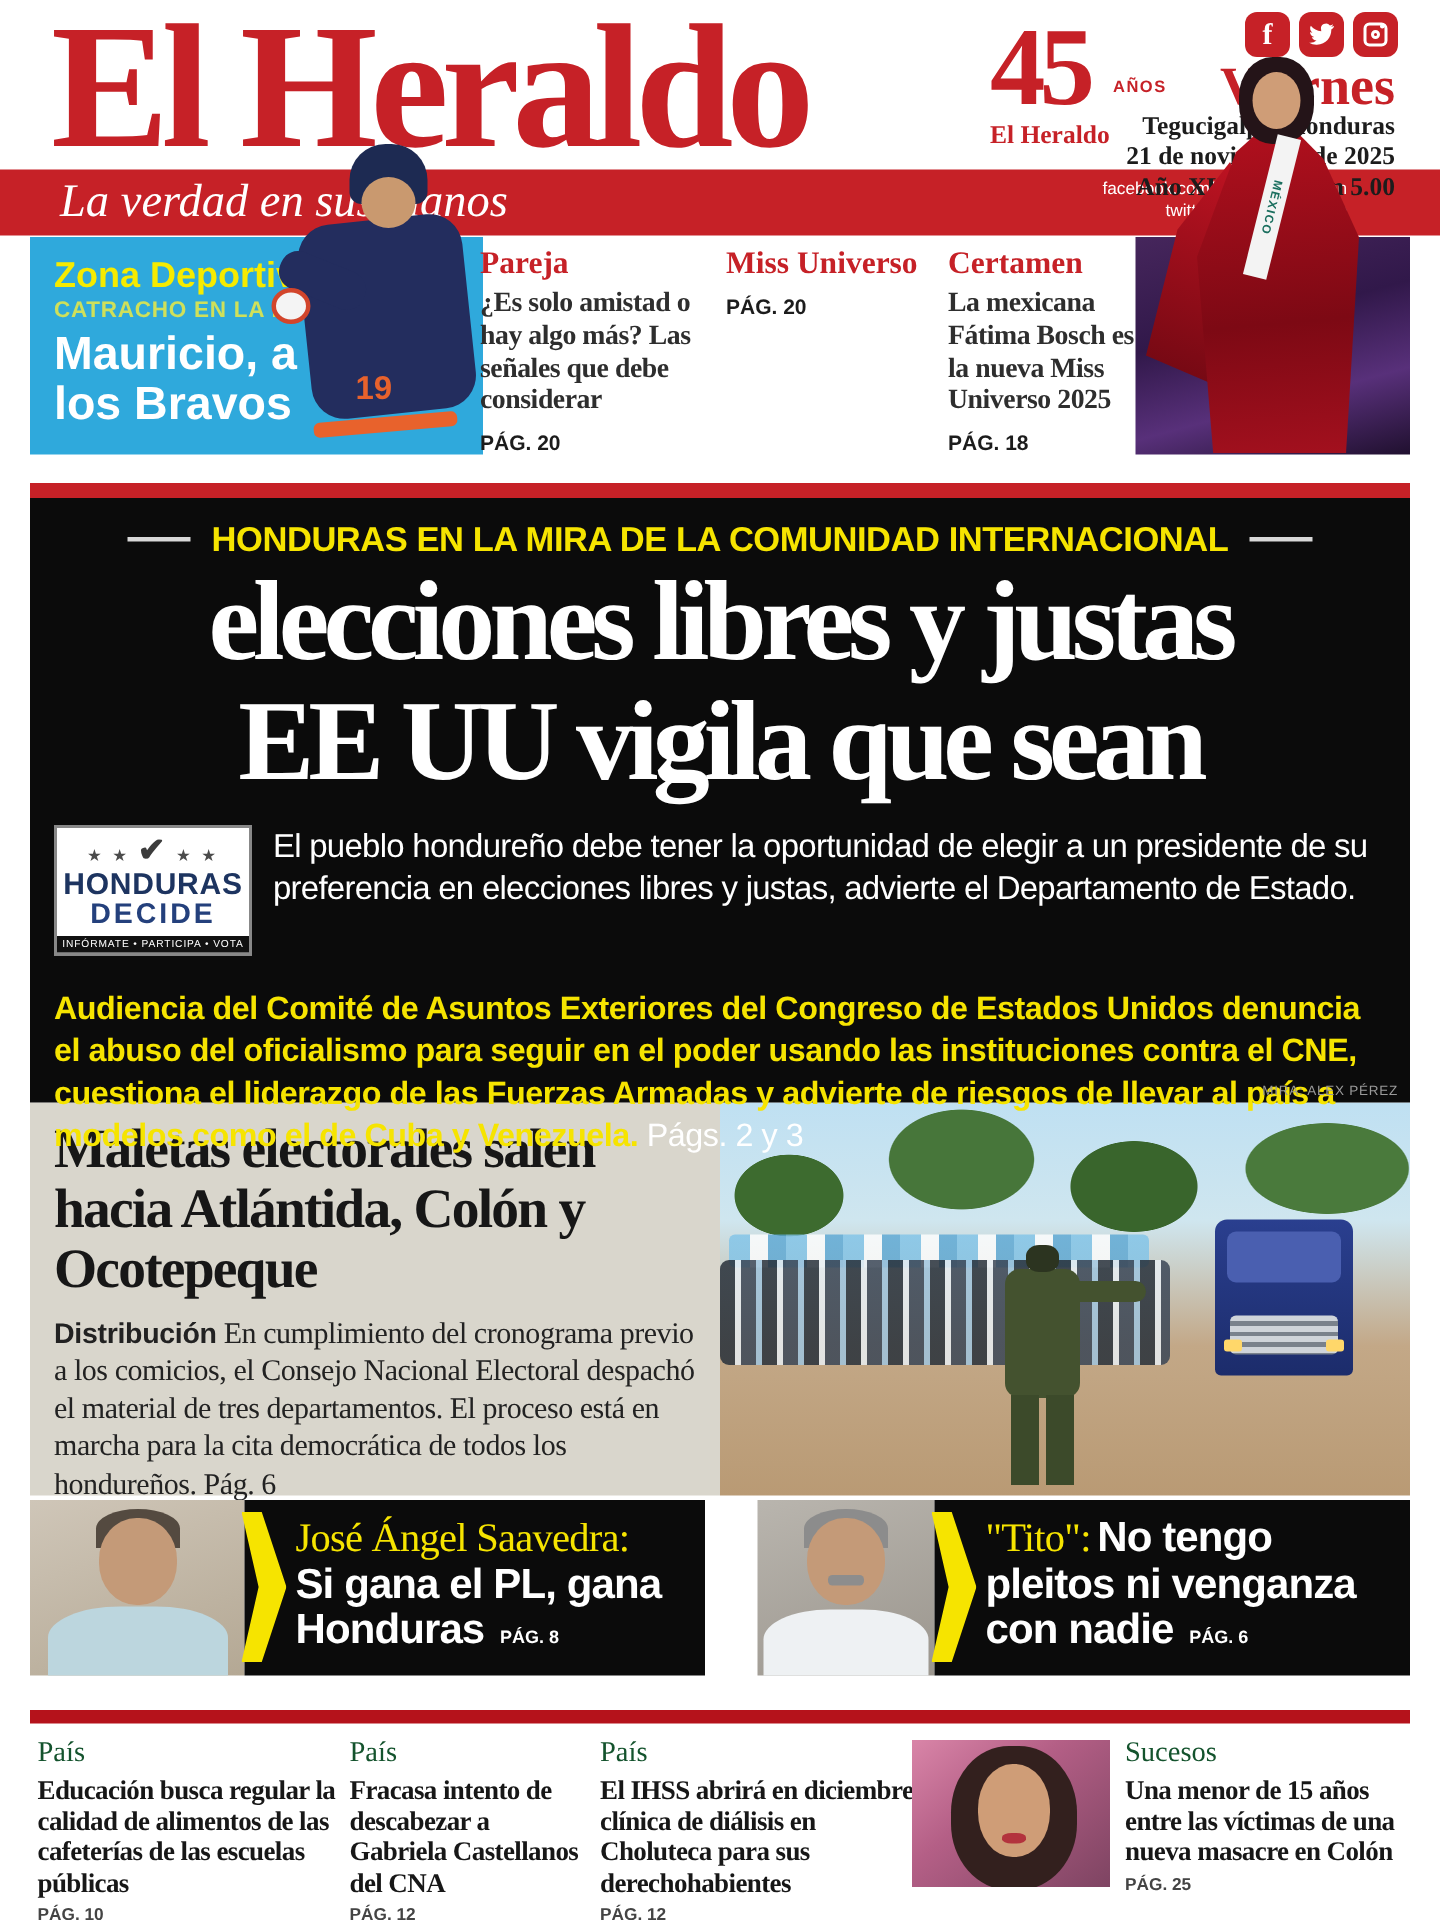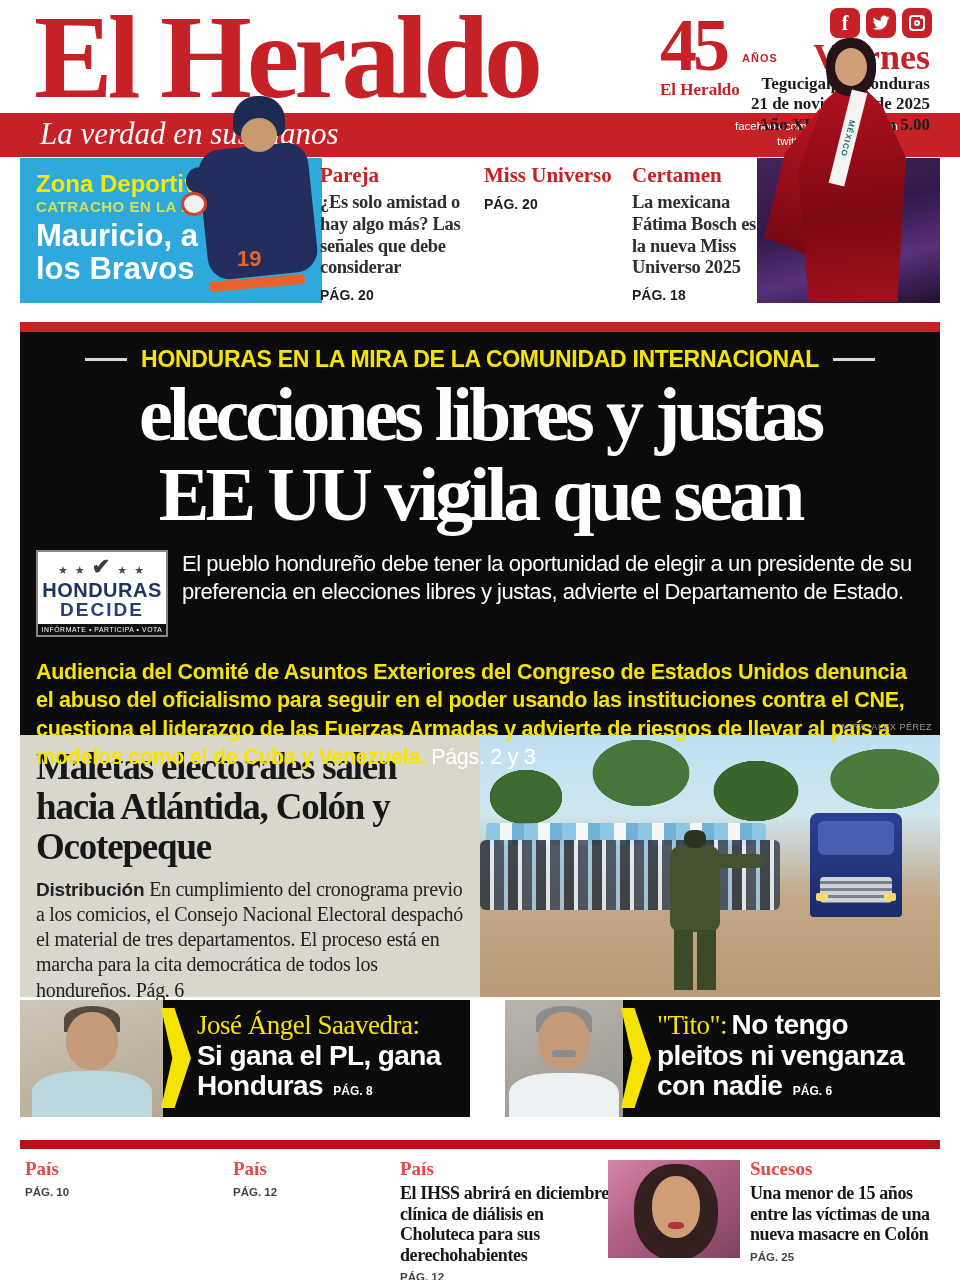"País" .bcol .bs { color: #ef4444 -> #14532d; font-weight: bold -> normal }
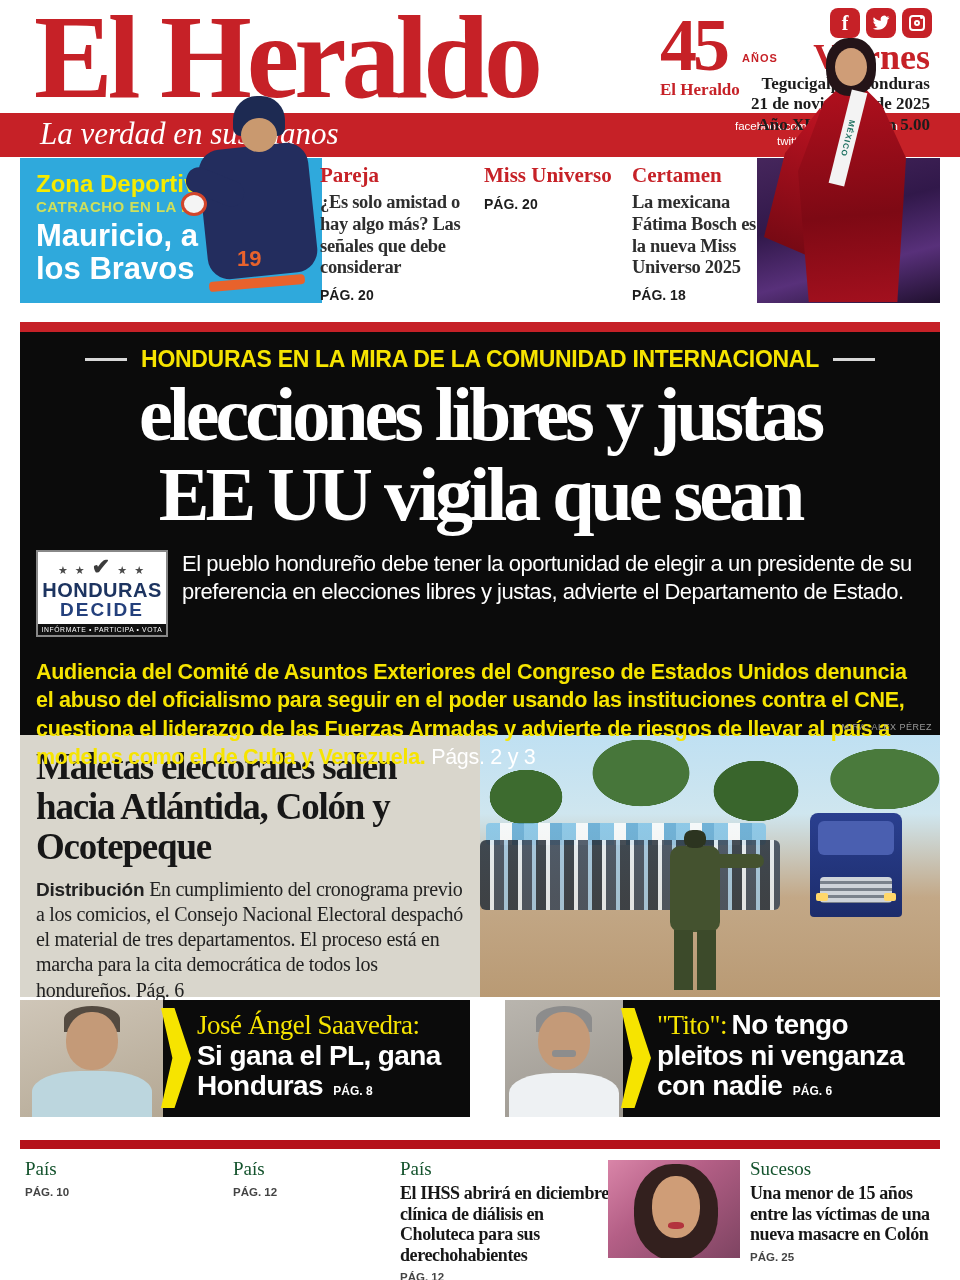"Educación busca regular la calidad" div.bh { html: none -> <div>Educación busca regular la calidad de alimentos de las cafeterías de las escuelas públicas</div> }
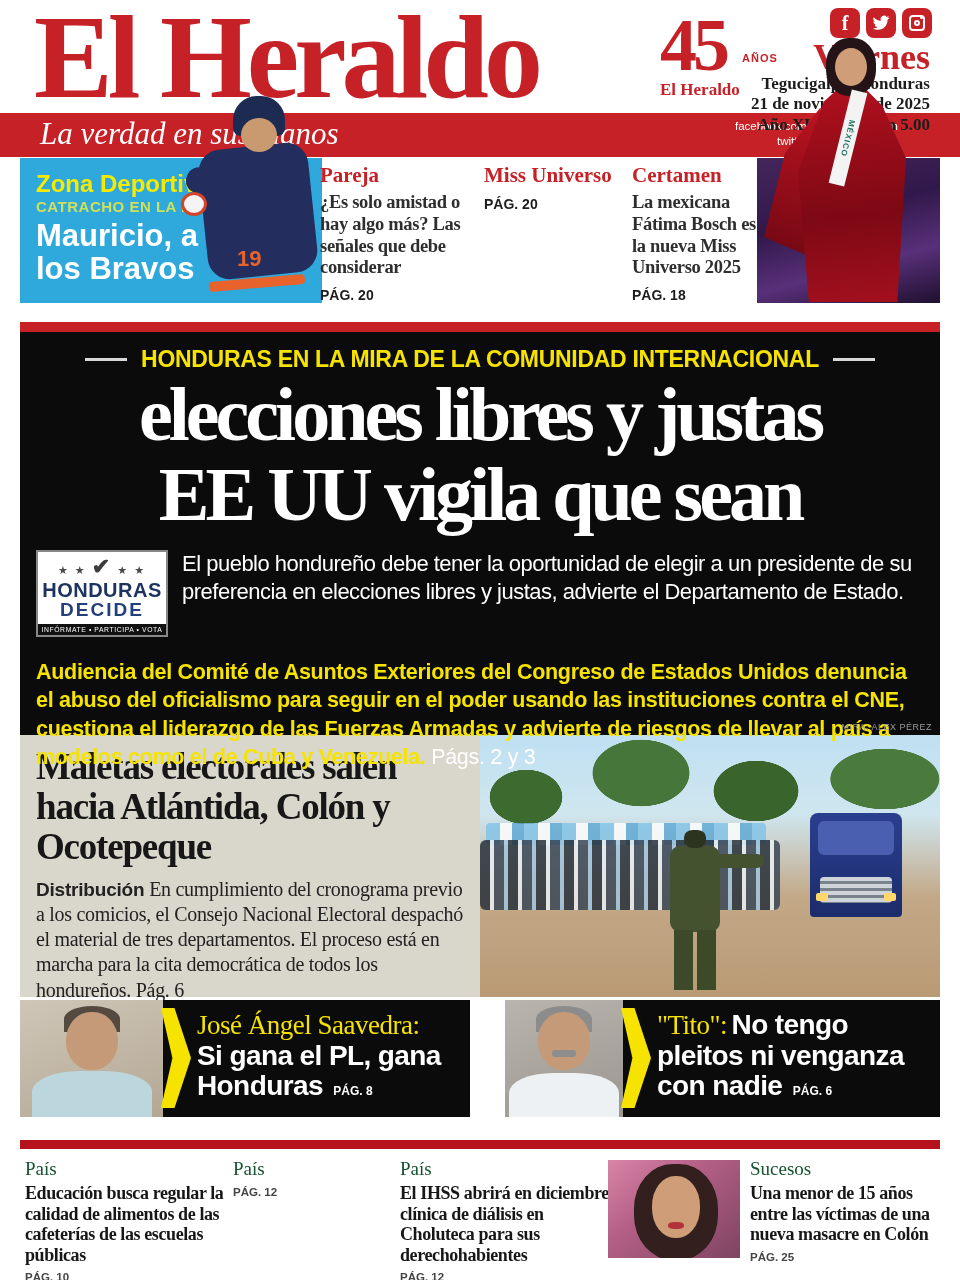"Fracasa intento de descabezar a" div.bh { html: none -> <div>Fracasa intento de descabezar a Gabriela Castellanos del CNA</div> }
